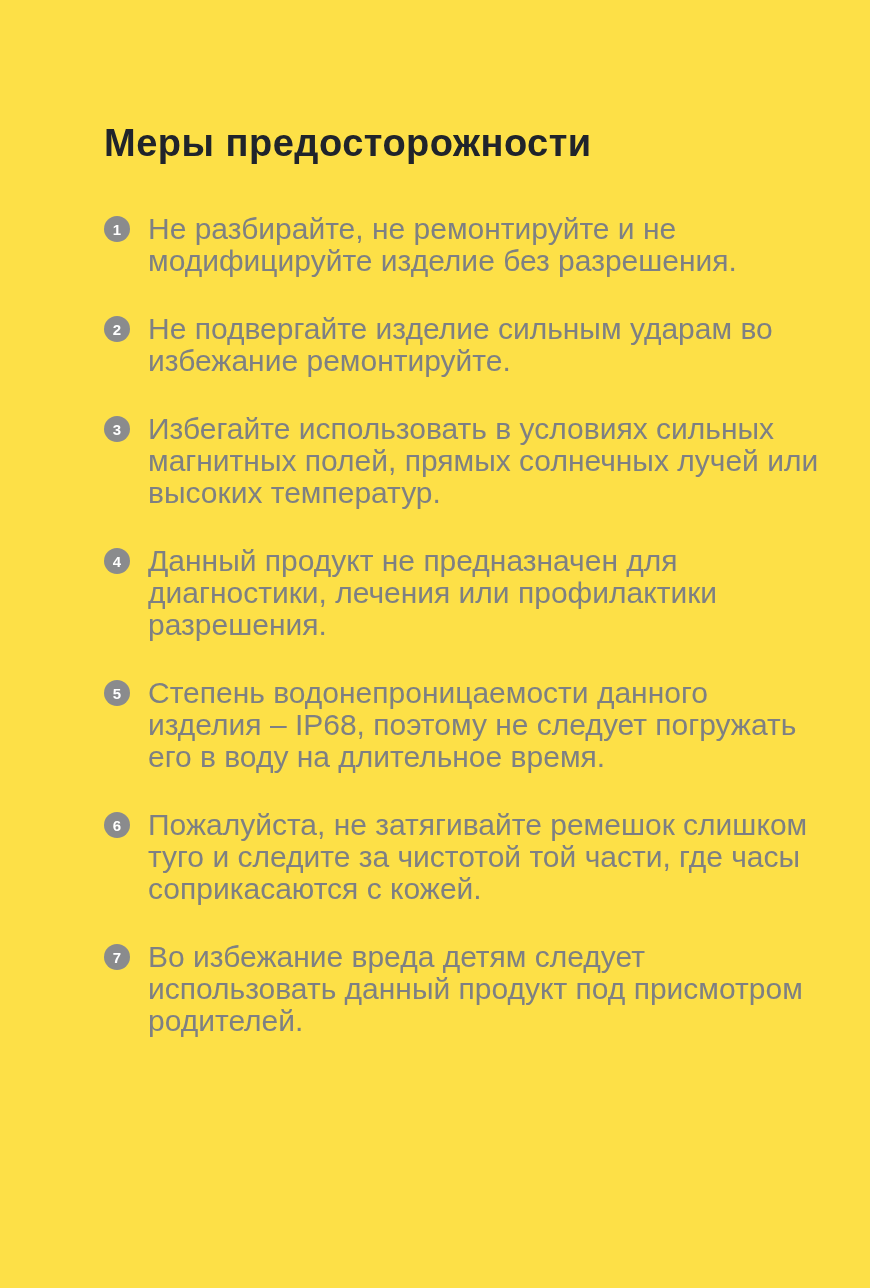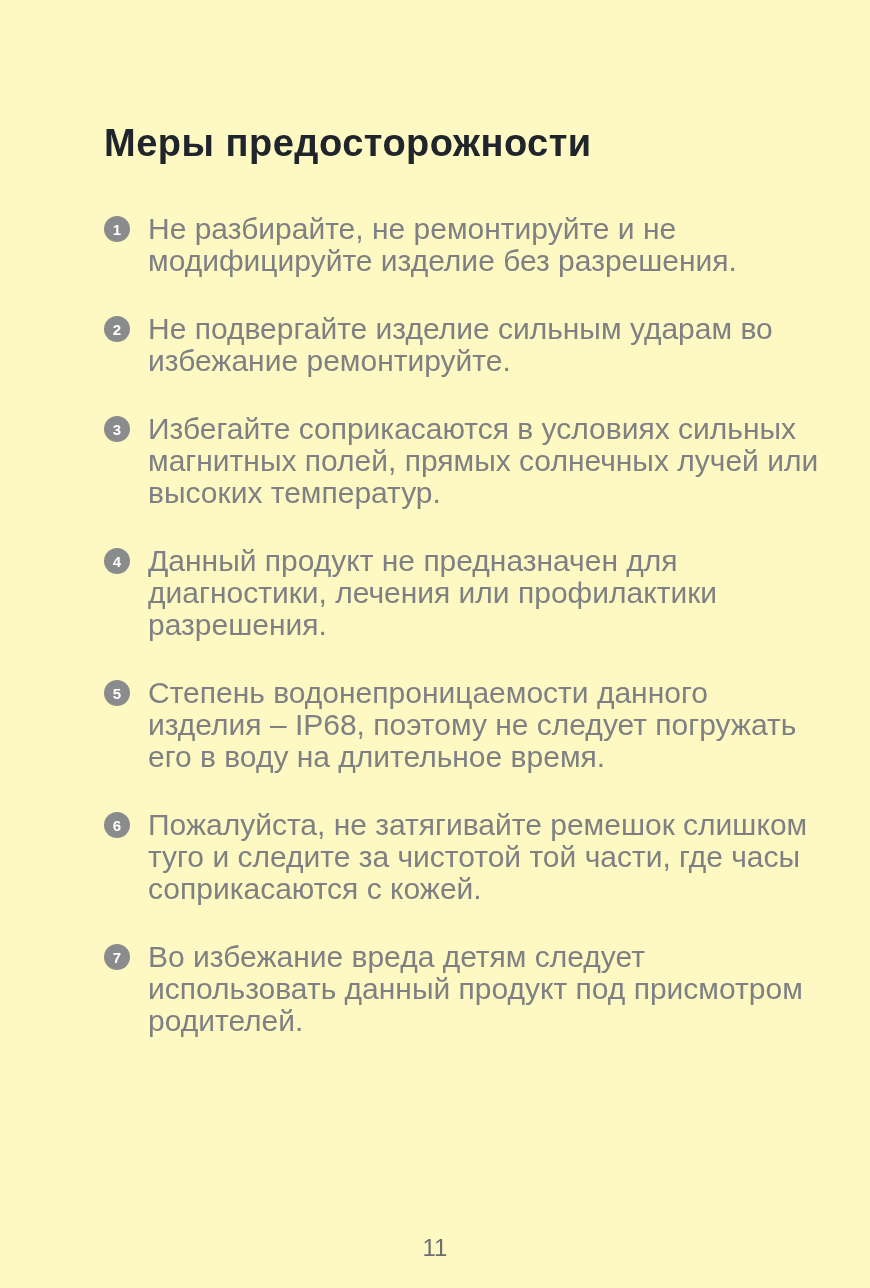"Меры предосторожности" .page { background: #fef9c3 -> #fde047 }
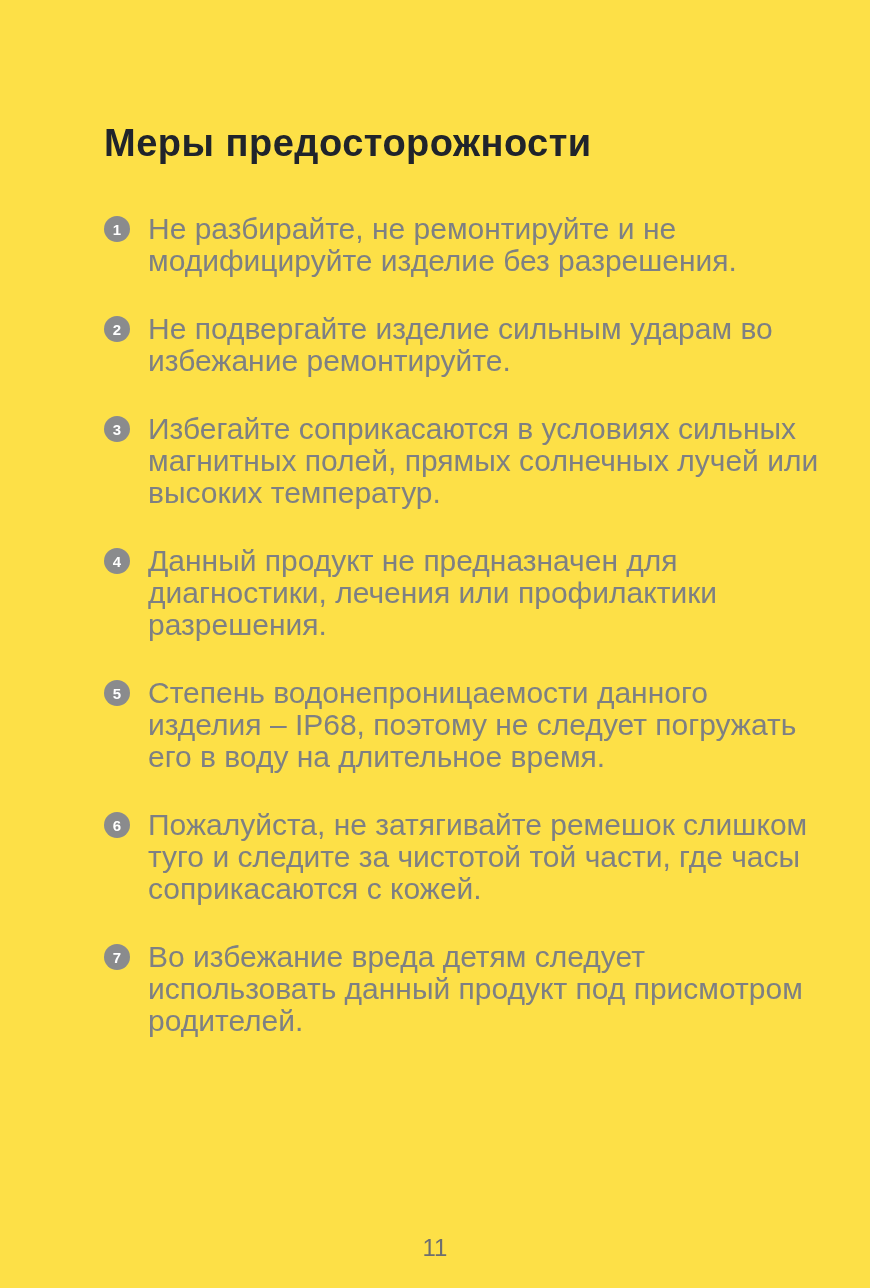"Избегайте соприкасаются в условиях" p.item-text { text: соприкасаются -> использовать }
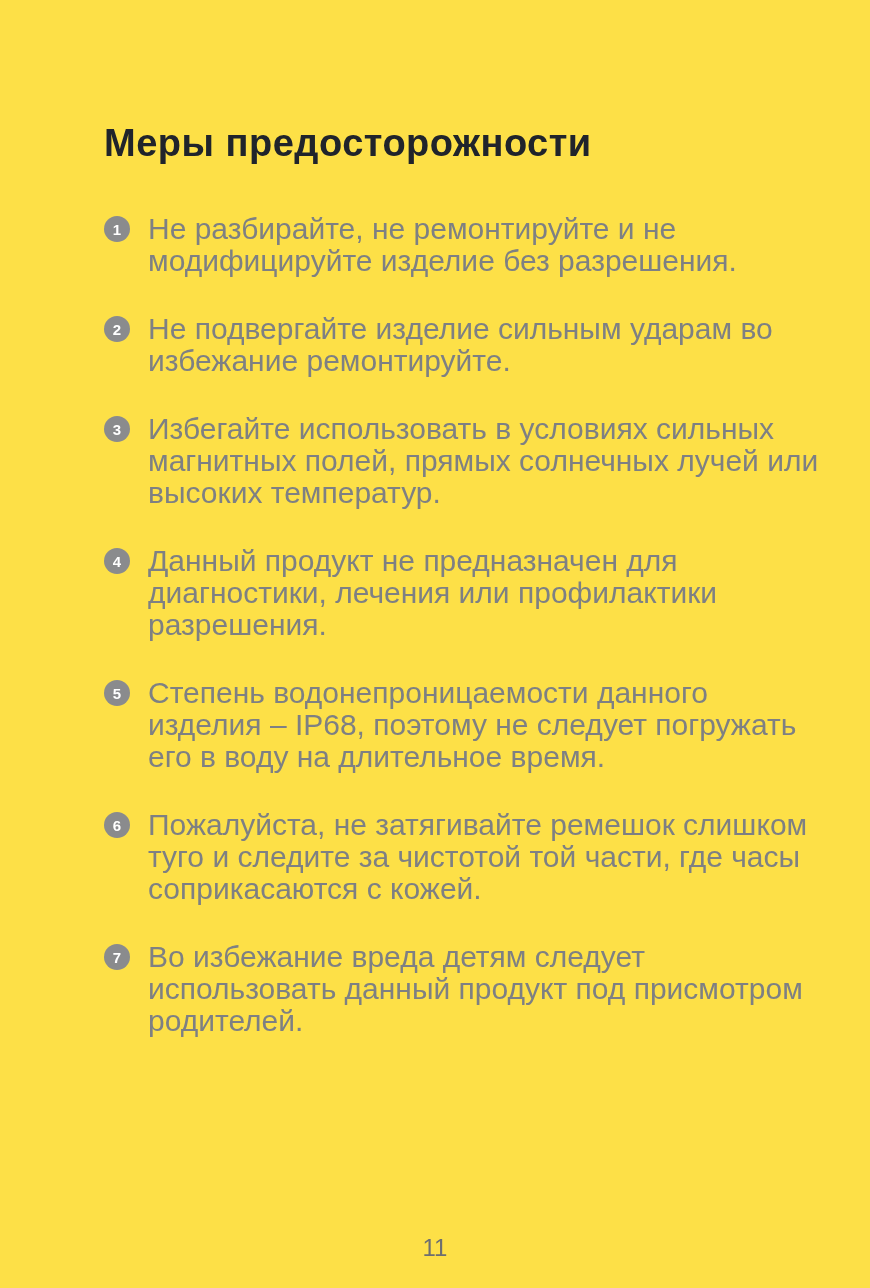"11" div.page-number { html: <div>11</div> -> none }
